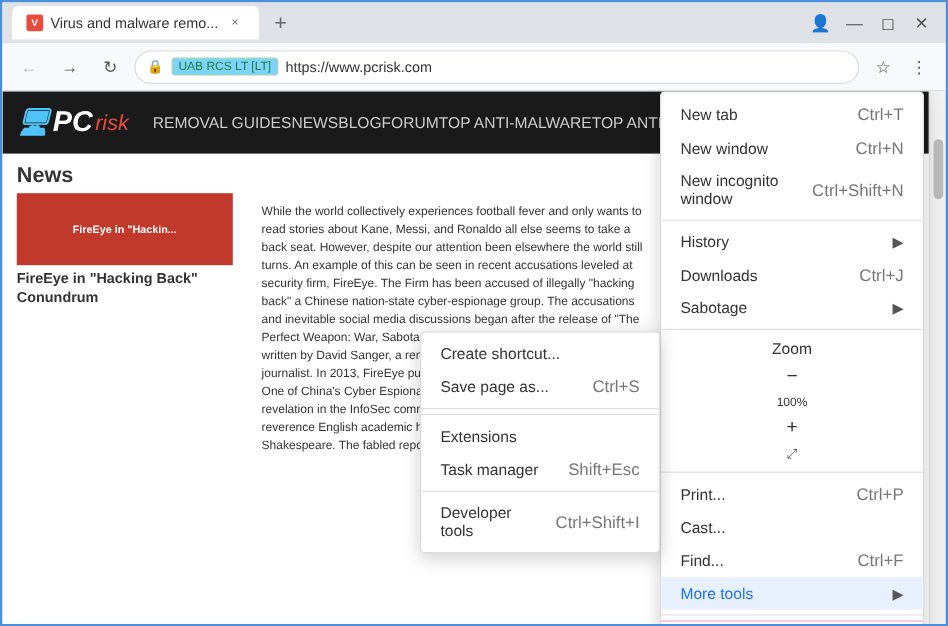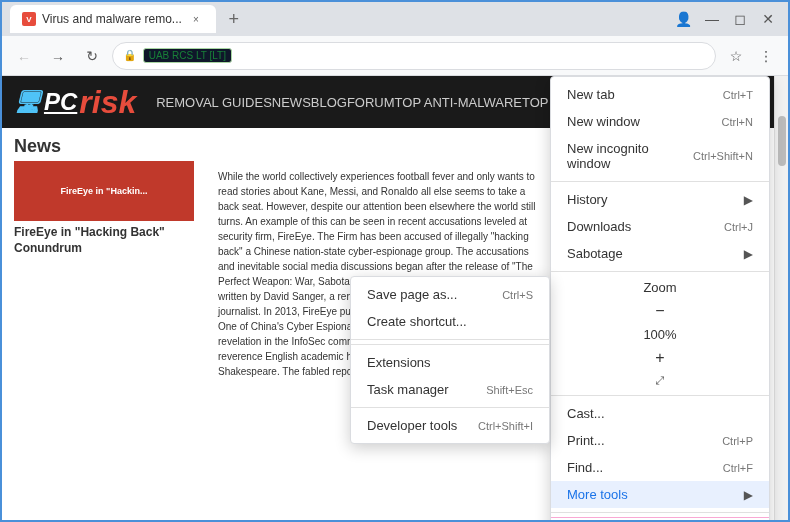"UAB RCS LT [LT]" .url-badge { background: #0f172a -> #7dd3fc }
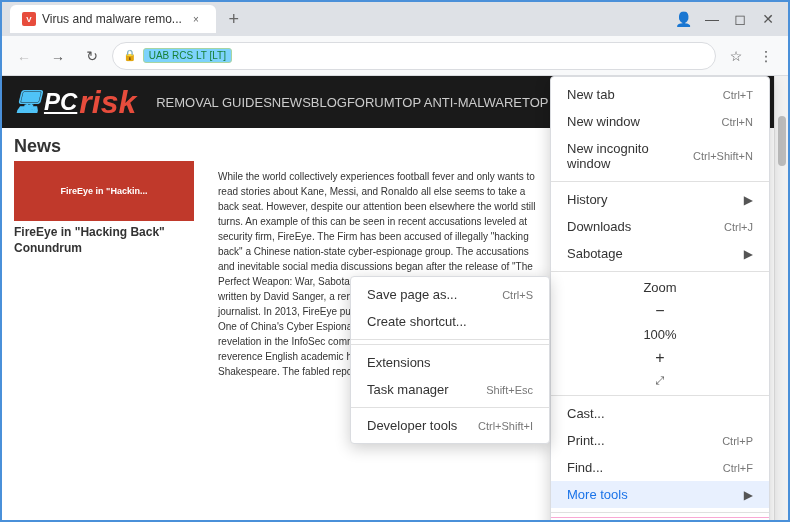"https://www.pcrisk.com" span.url-text { html: none -> <span>https://www.pcrisk.com</span> }
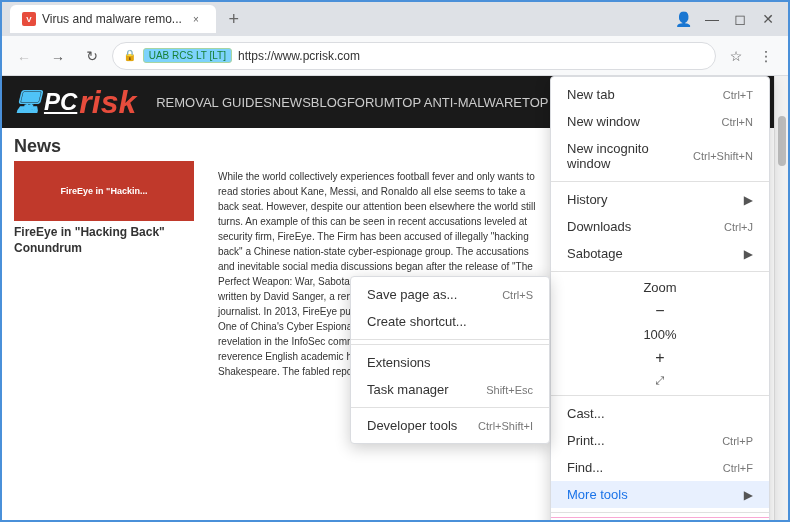"PC" .logo-pc { text-decoration: underline -> none }
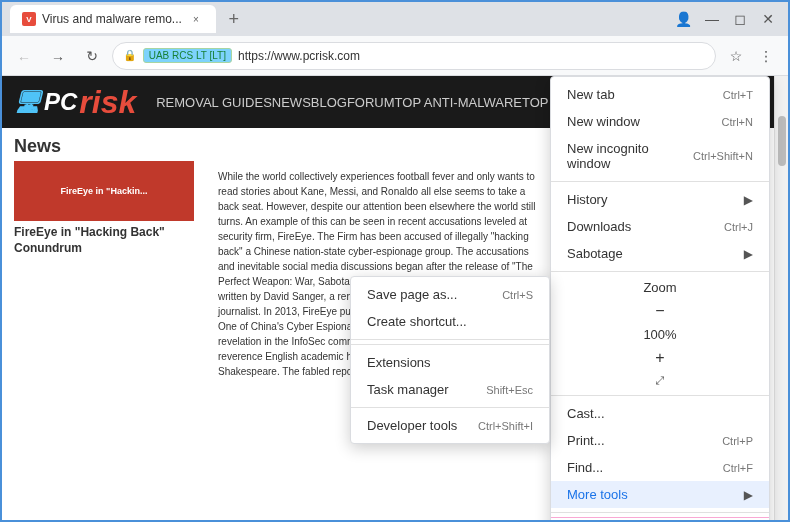"risk" .logo-risk { font-size: 32px -> 18px; font-weight: 700 -> 400 }
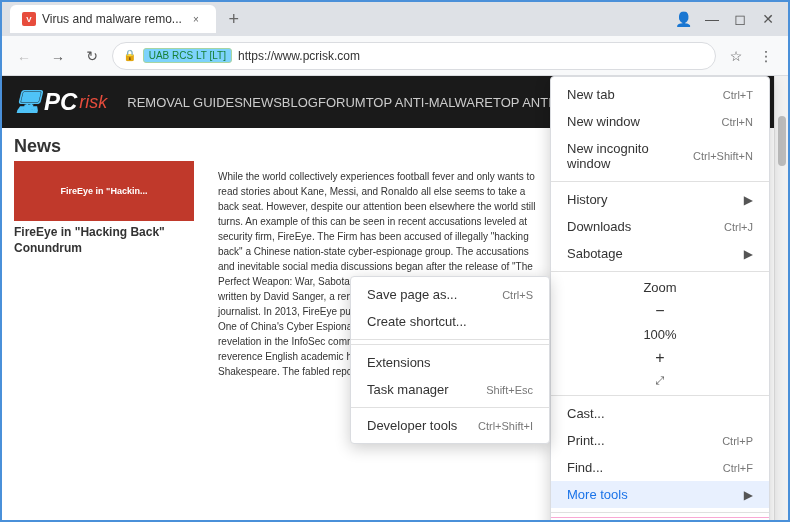"Ctrl+T" .menu-item-shortcut { font-size: 11px -> 14px }
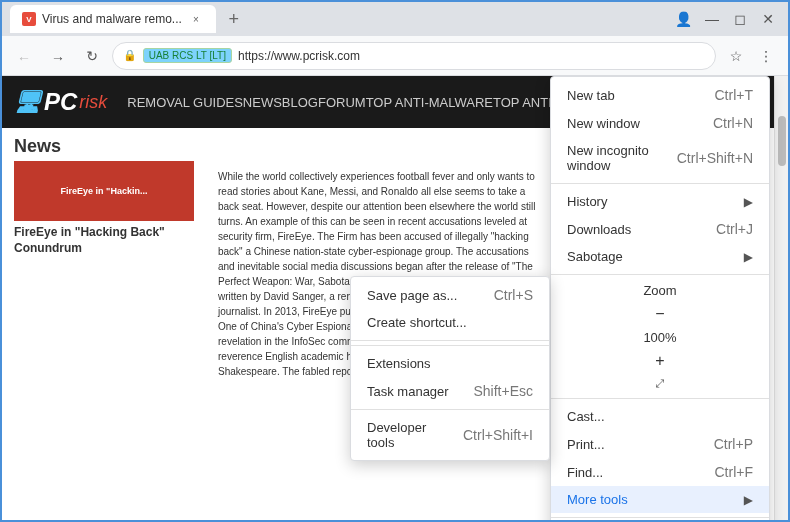"Save page as..." div.menu-item { order: before "Create shortcut..." -> after "Create shortcut..." }
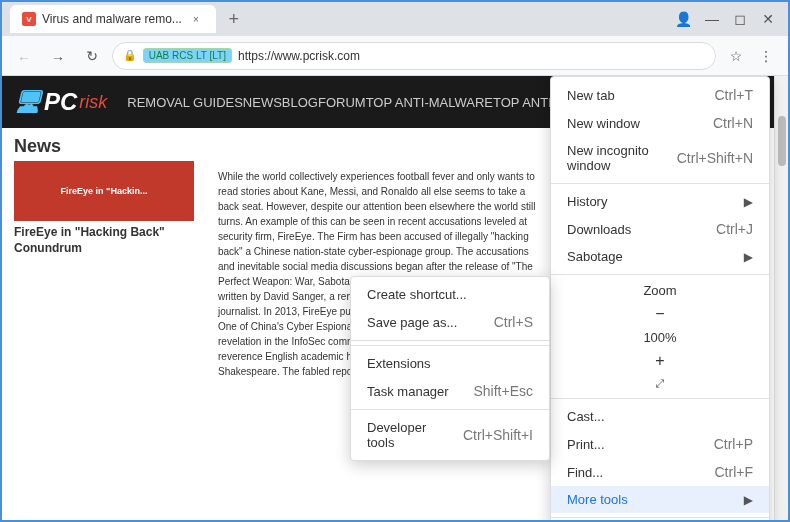"100%" .zoom-val { font-size: 13px -> 10px }
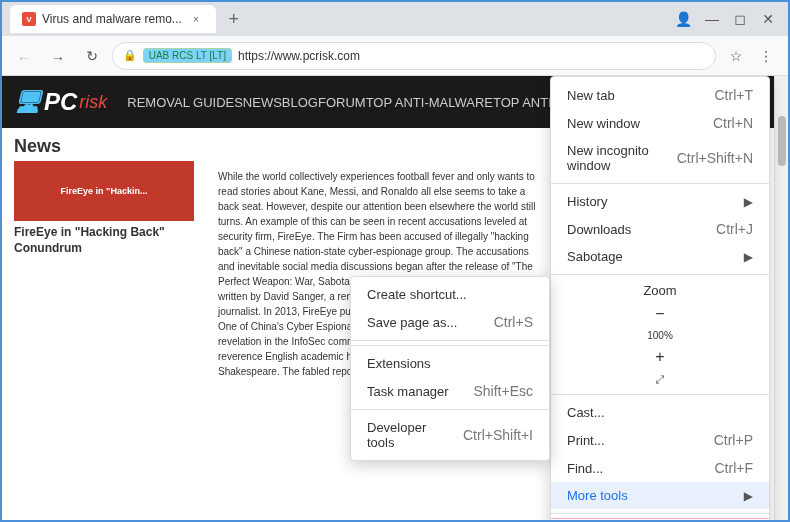"Cast..." div.menu-item { order: before "Print..." -> after "Print..." }
